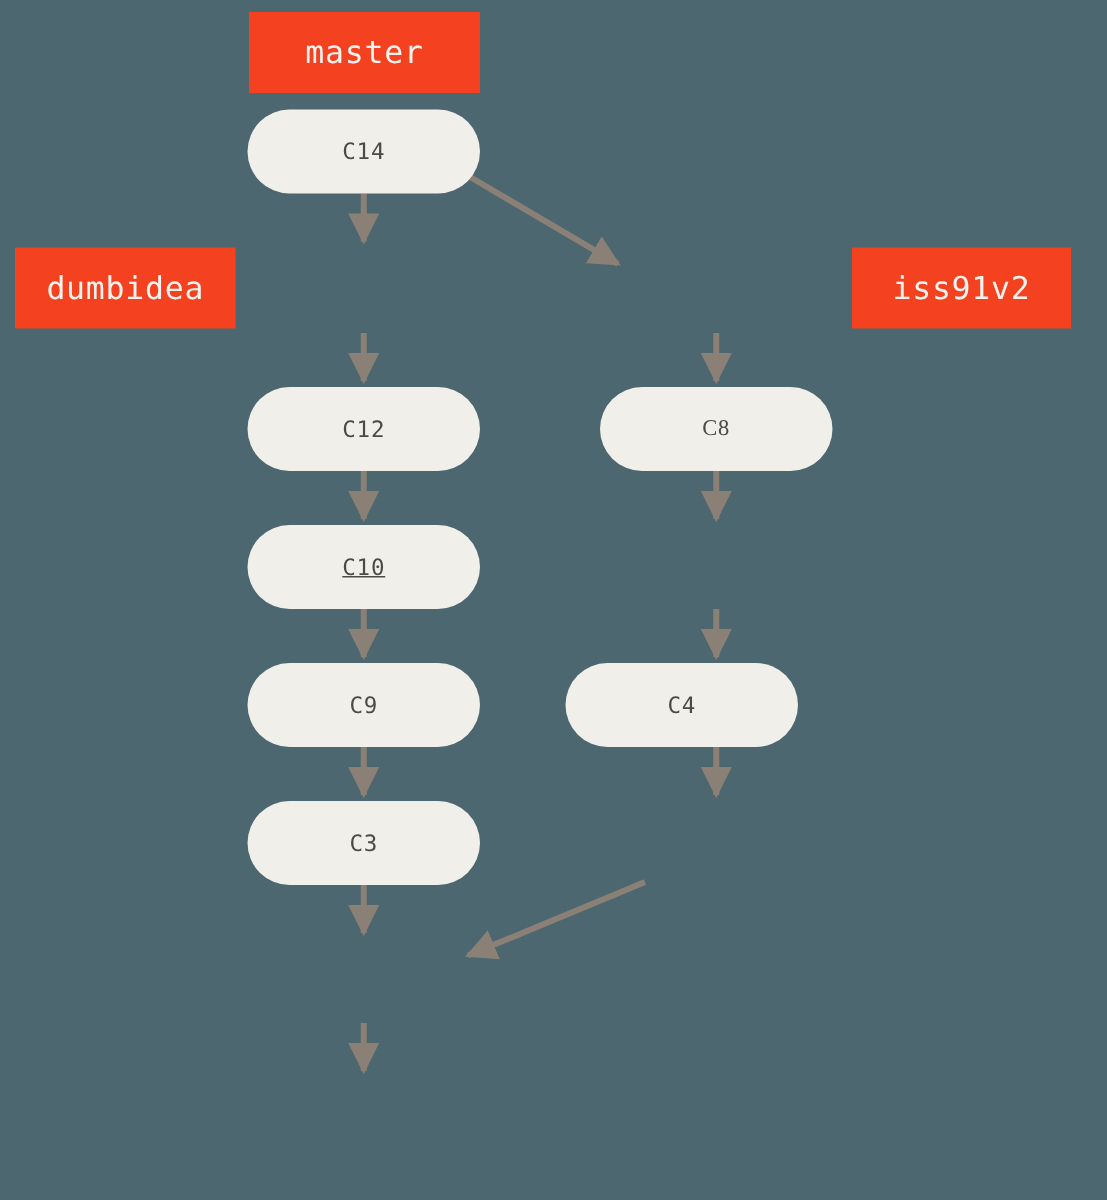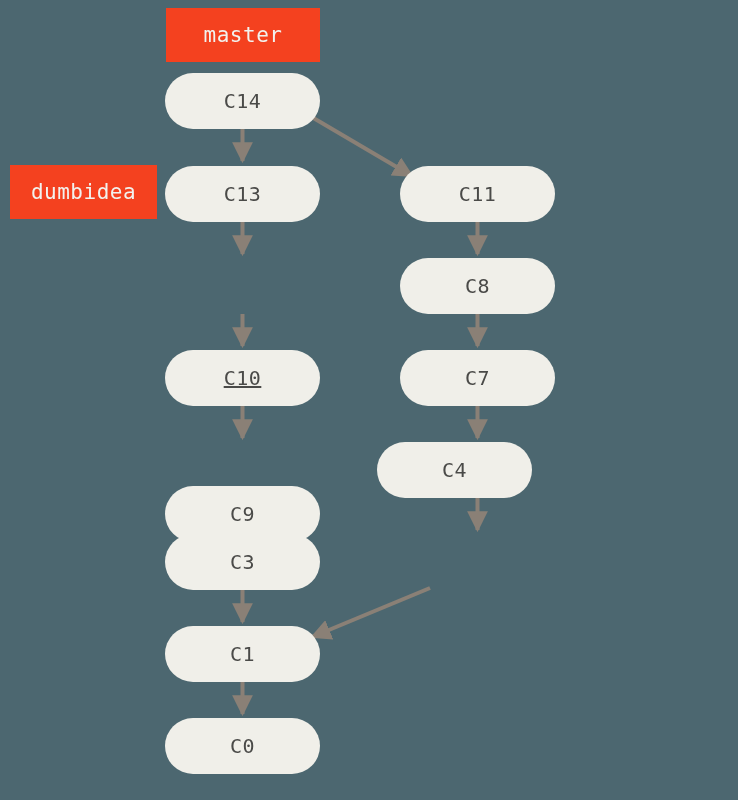"C14" .commit-node { font-size: 20px -> 15px }
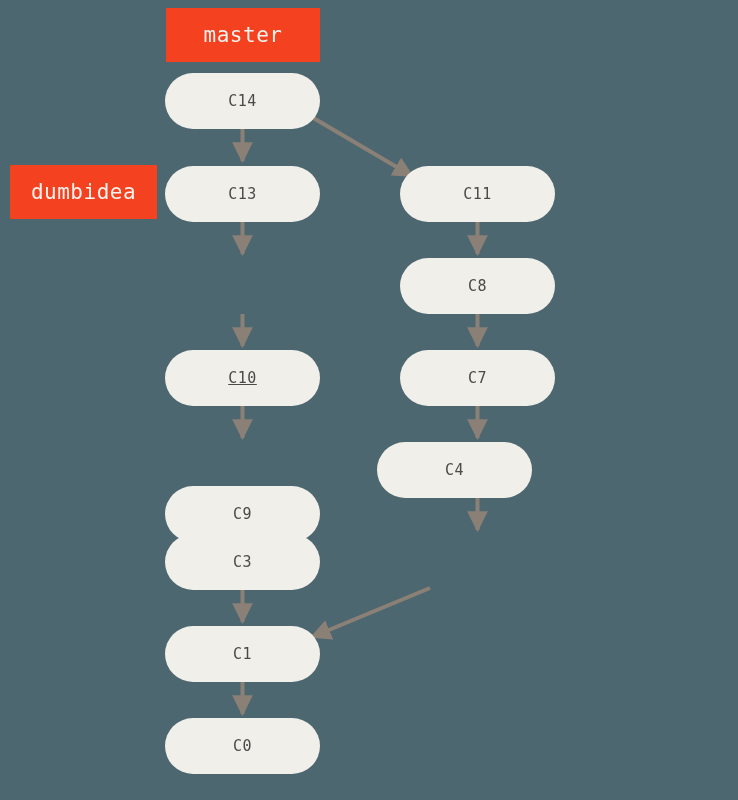"C13" div.commit-node { html: <div>C13</div> -> none }
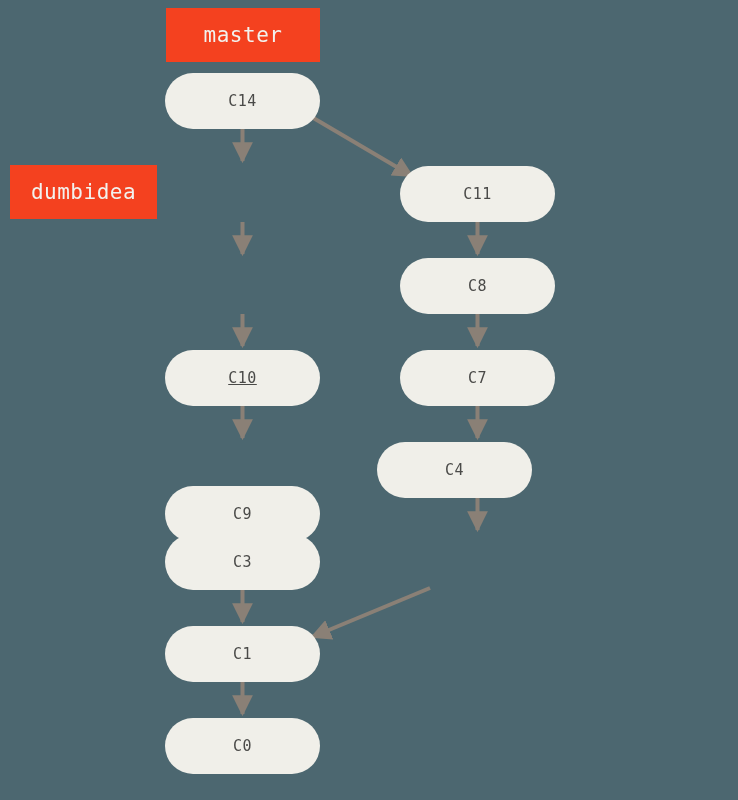"C11" div.commit-node { html: <div>C11</div> -> none }
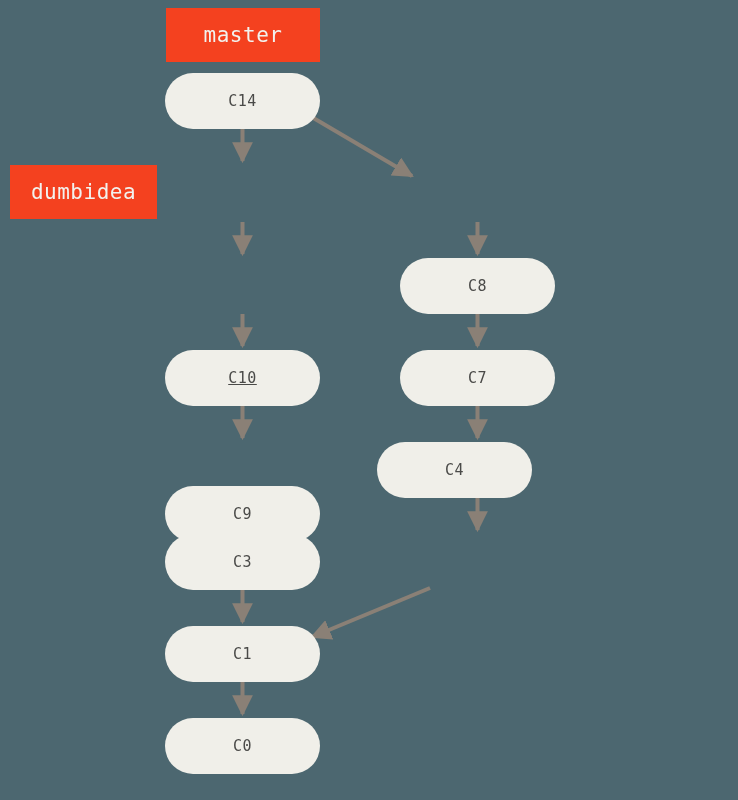"iss91v2" div.branch-label { html: none -> <div>iss91v2</div> }
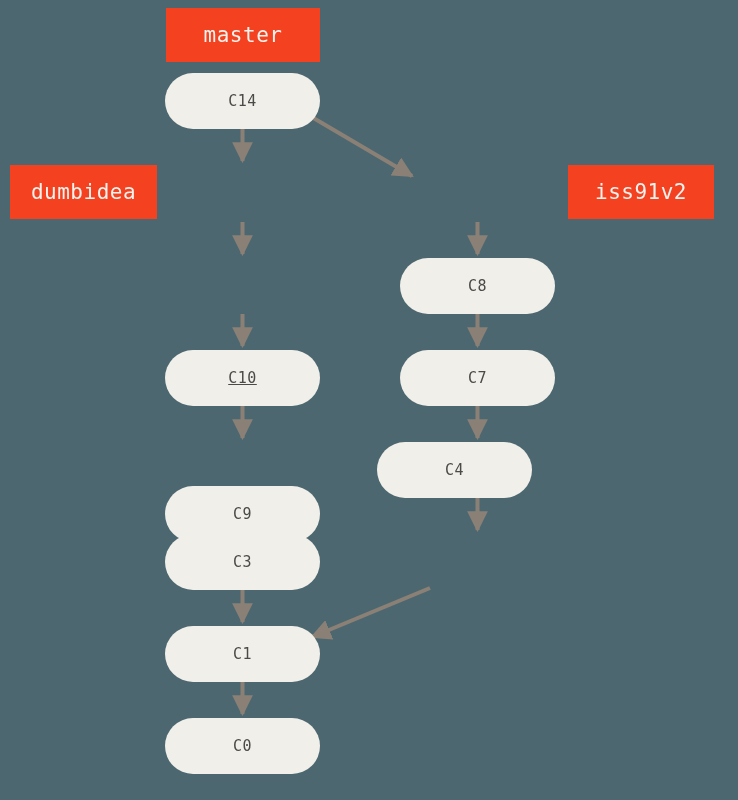"C12" div.commit-node { html: none -> <div>C12</div> }
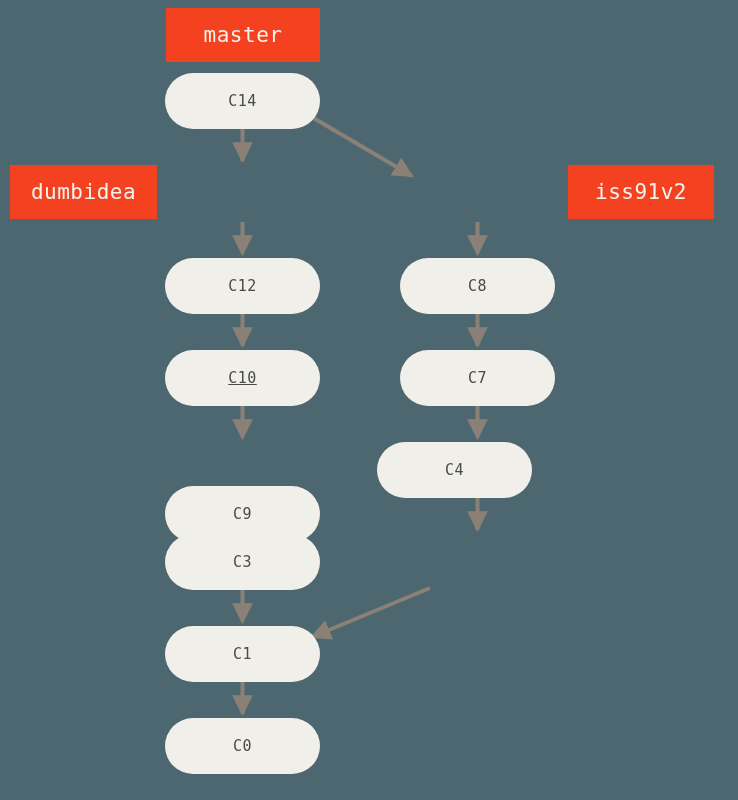"C8" div.commit-node { font-family: none -> Liberation Serif, serif }
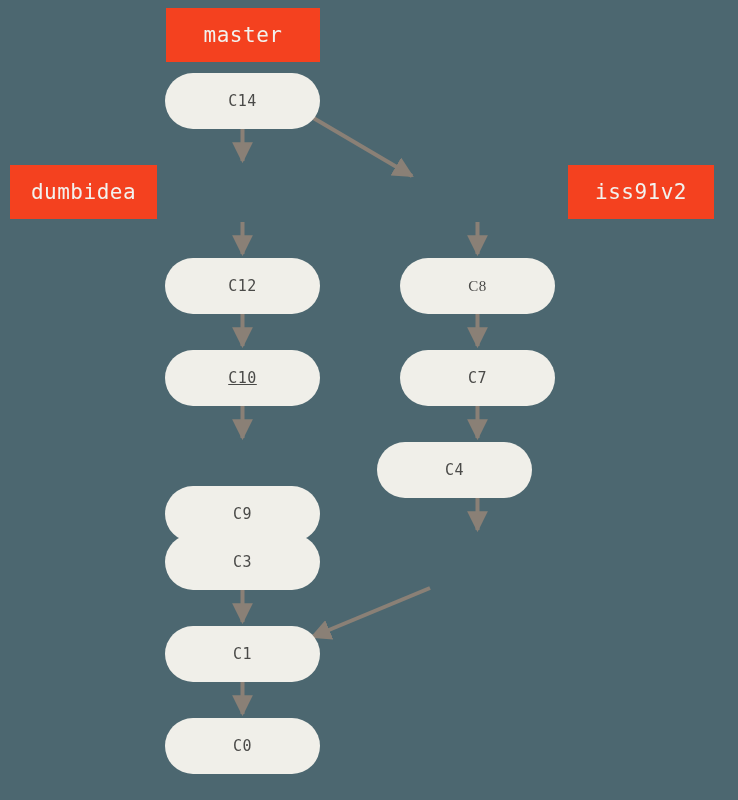"C7" div.commit-node { html: <div>C7</div> -> none }
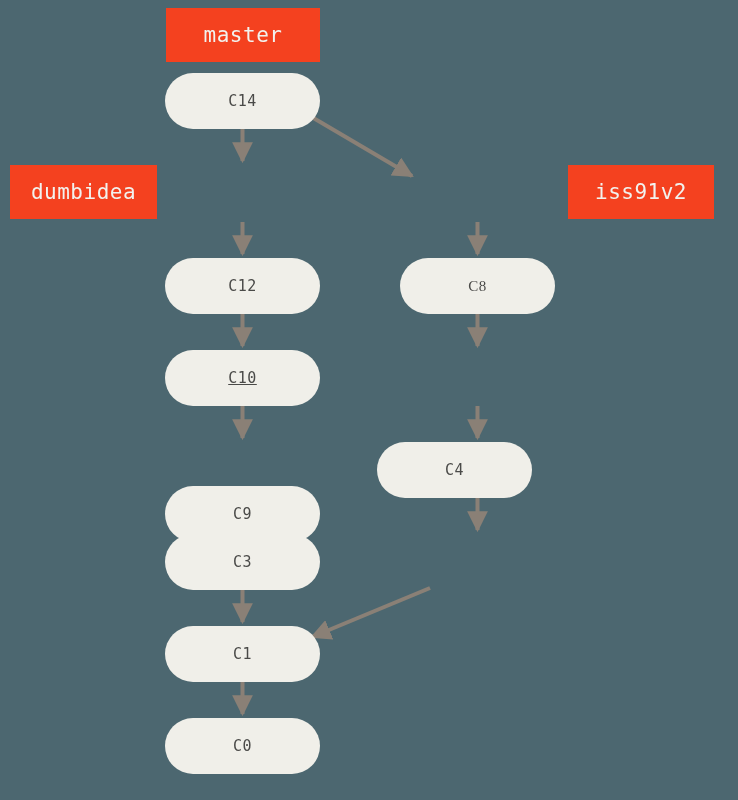"C9" div.commit-node { margin-top: 44px -> none }
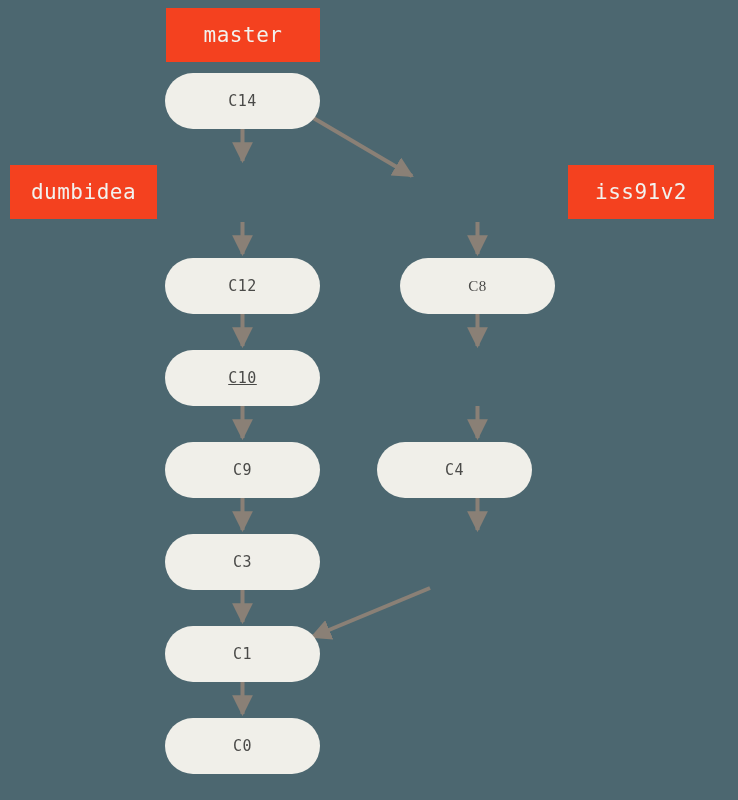"C1" div.commit-node { html: <div>C1</div> -> none }
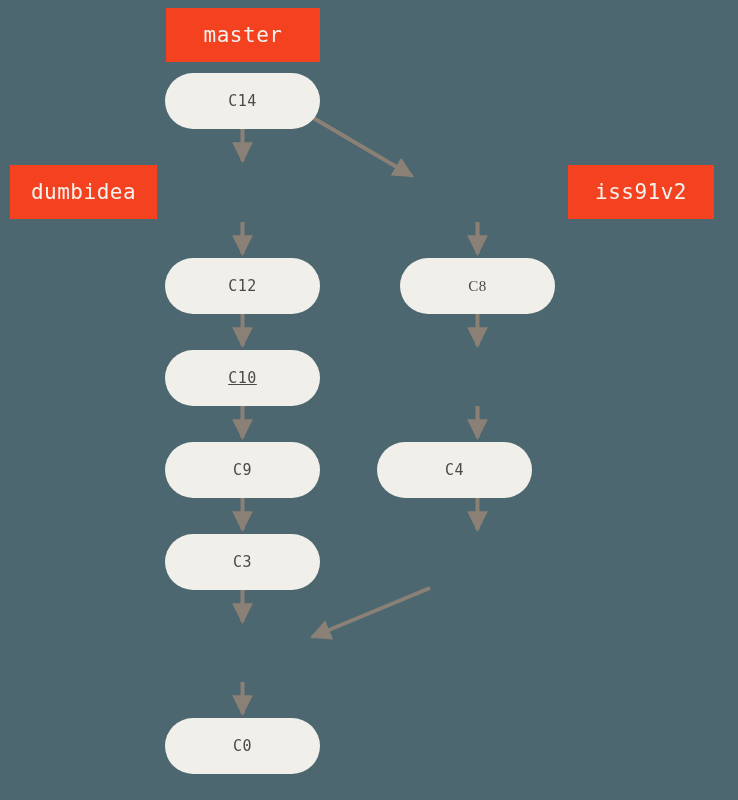"C0" div.commit-node { html: <div>C0</div> -> none }
